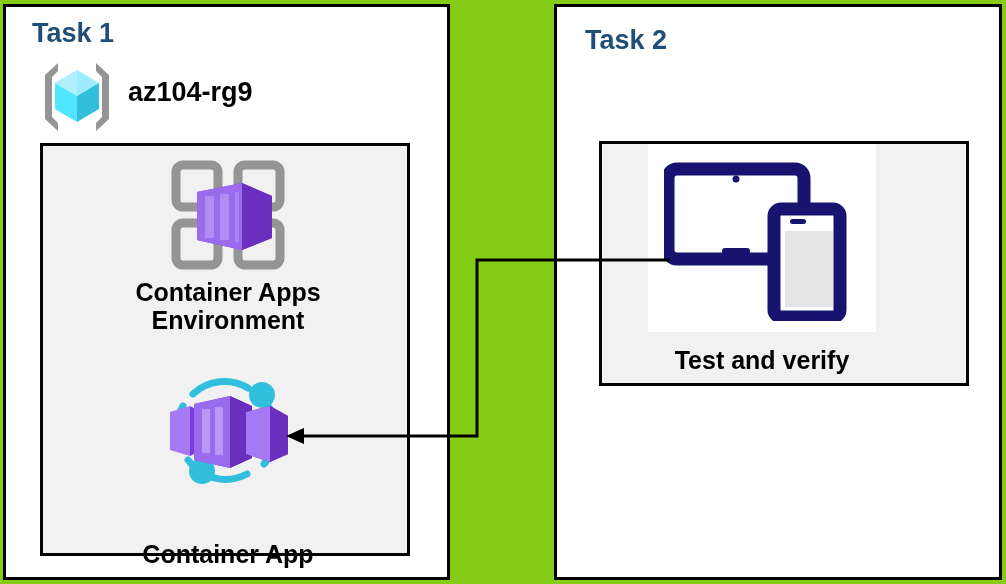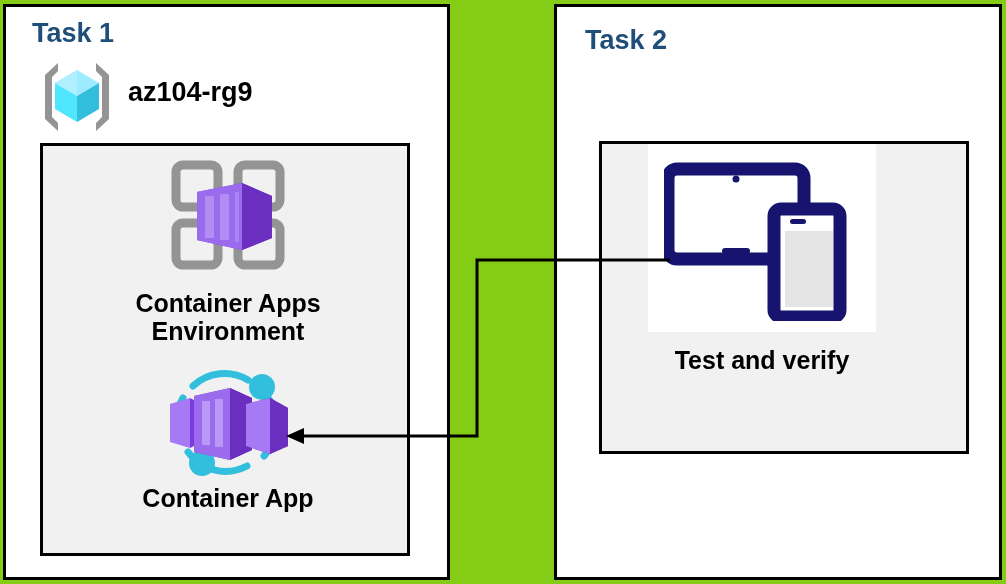"Container Apps" #cae-node .node-label { margin-top: 17px -> 6px }
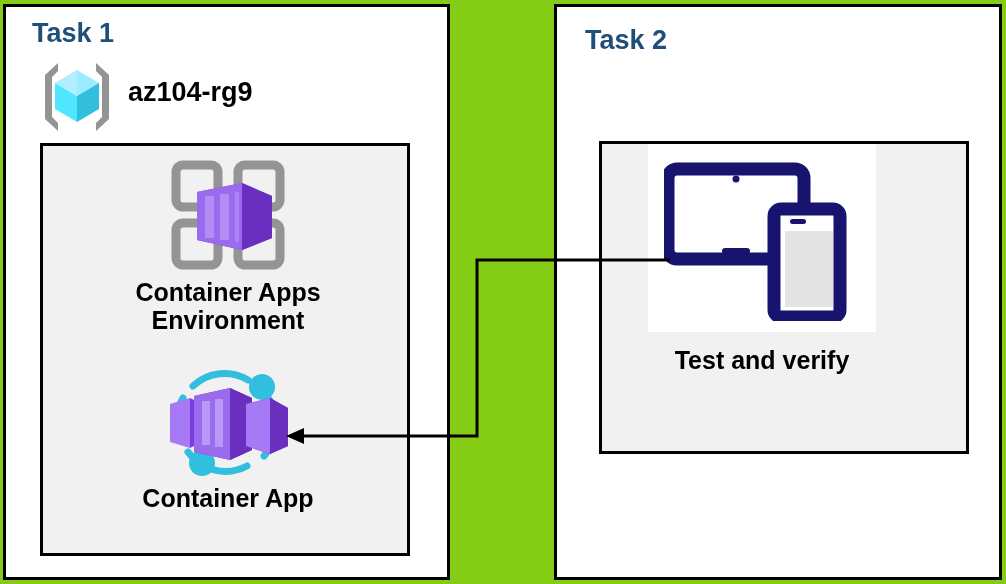"Test and verify" #tv-box { height: 313px -> 245px }
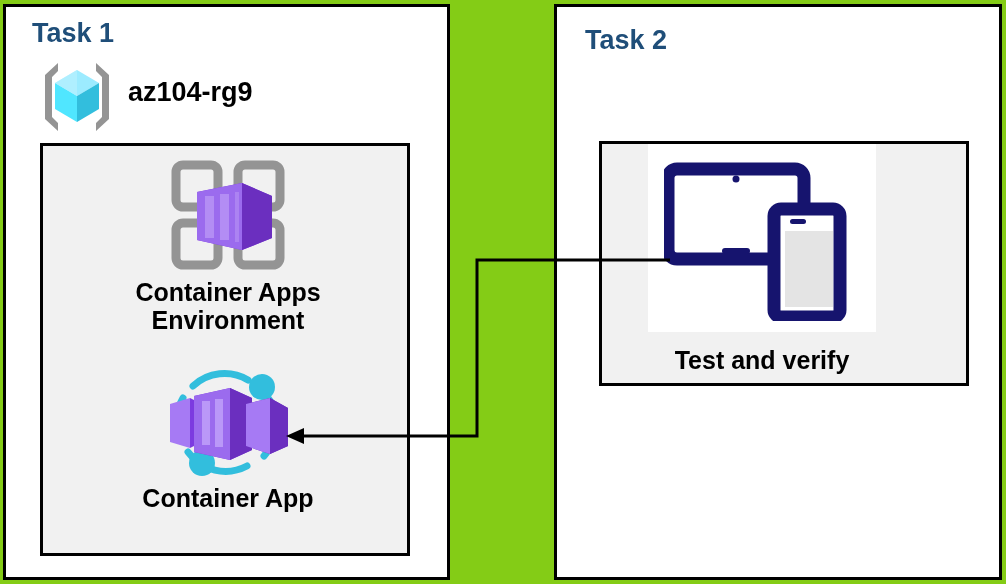"Container App" #capp-node { gap: none -> 48px; top: 222px -> 230px }
